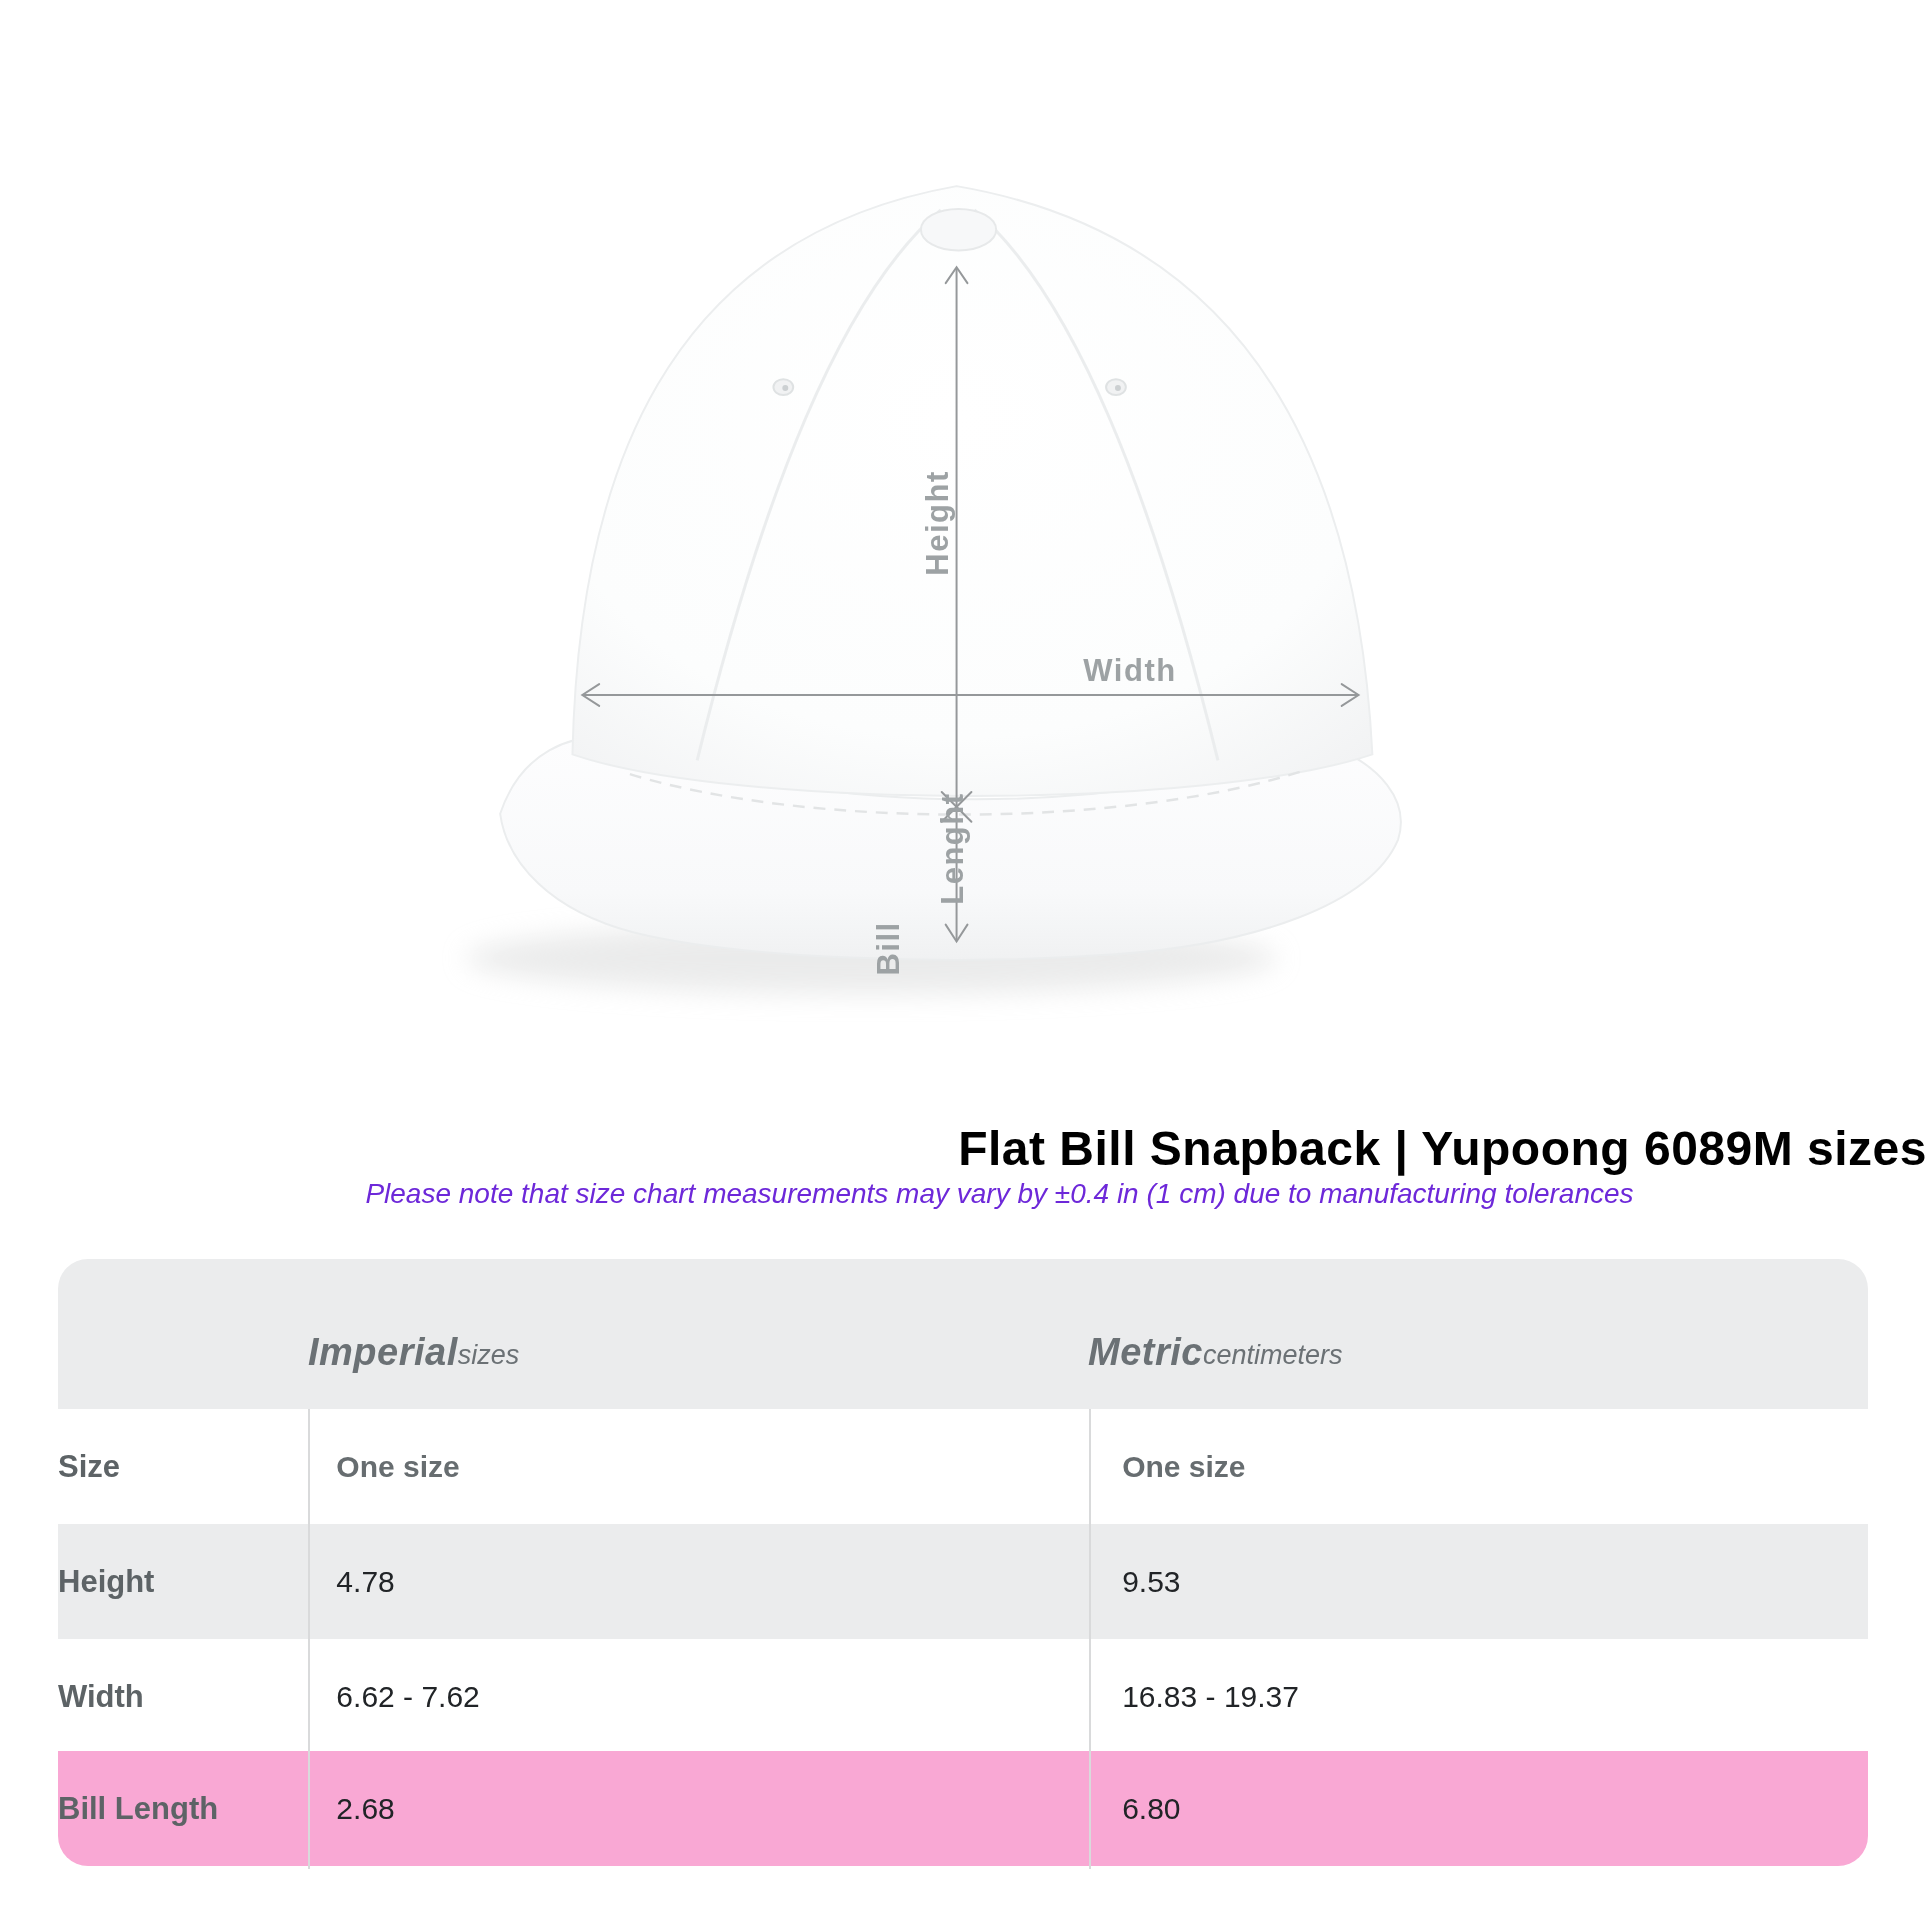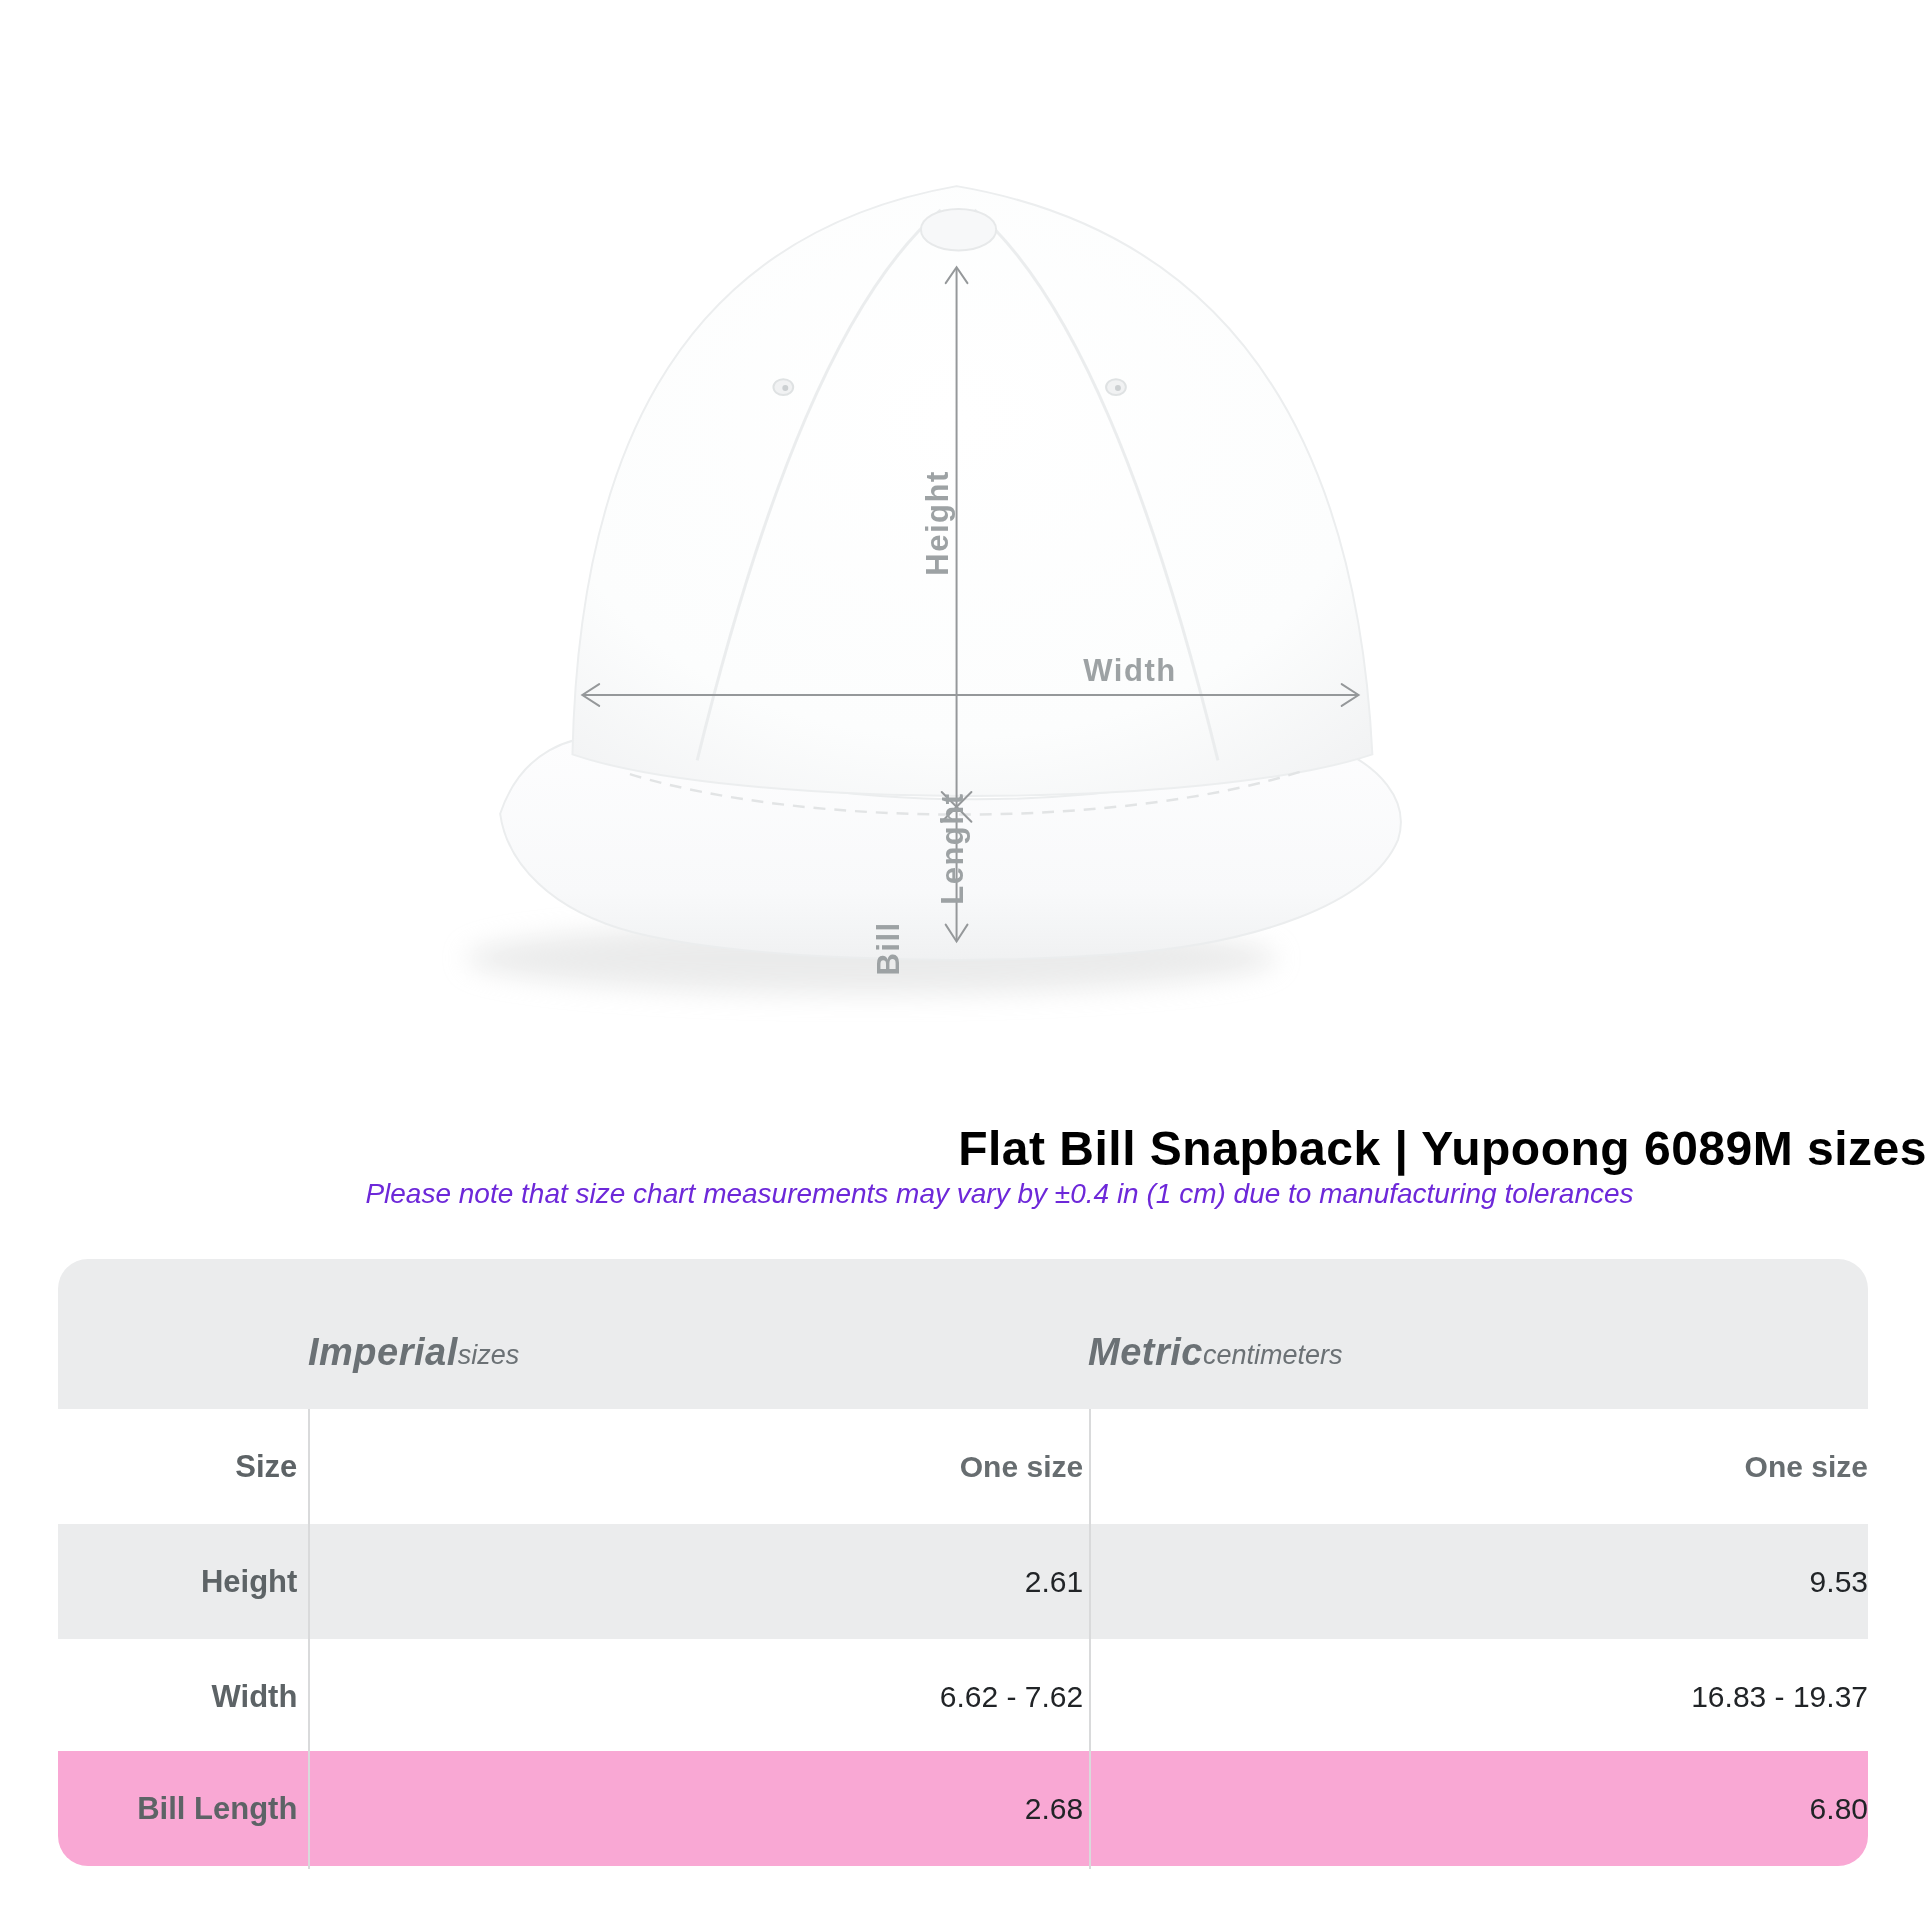"Size" .cell { text-align: right -> left }
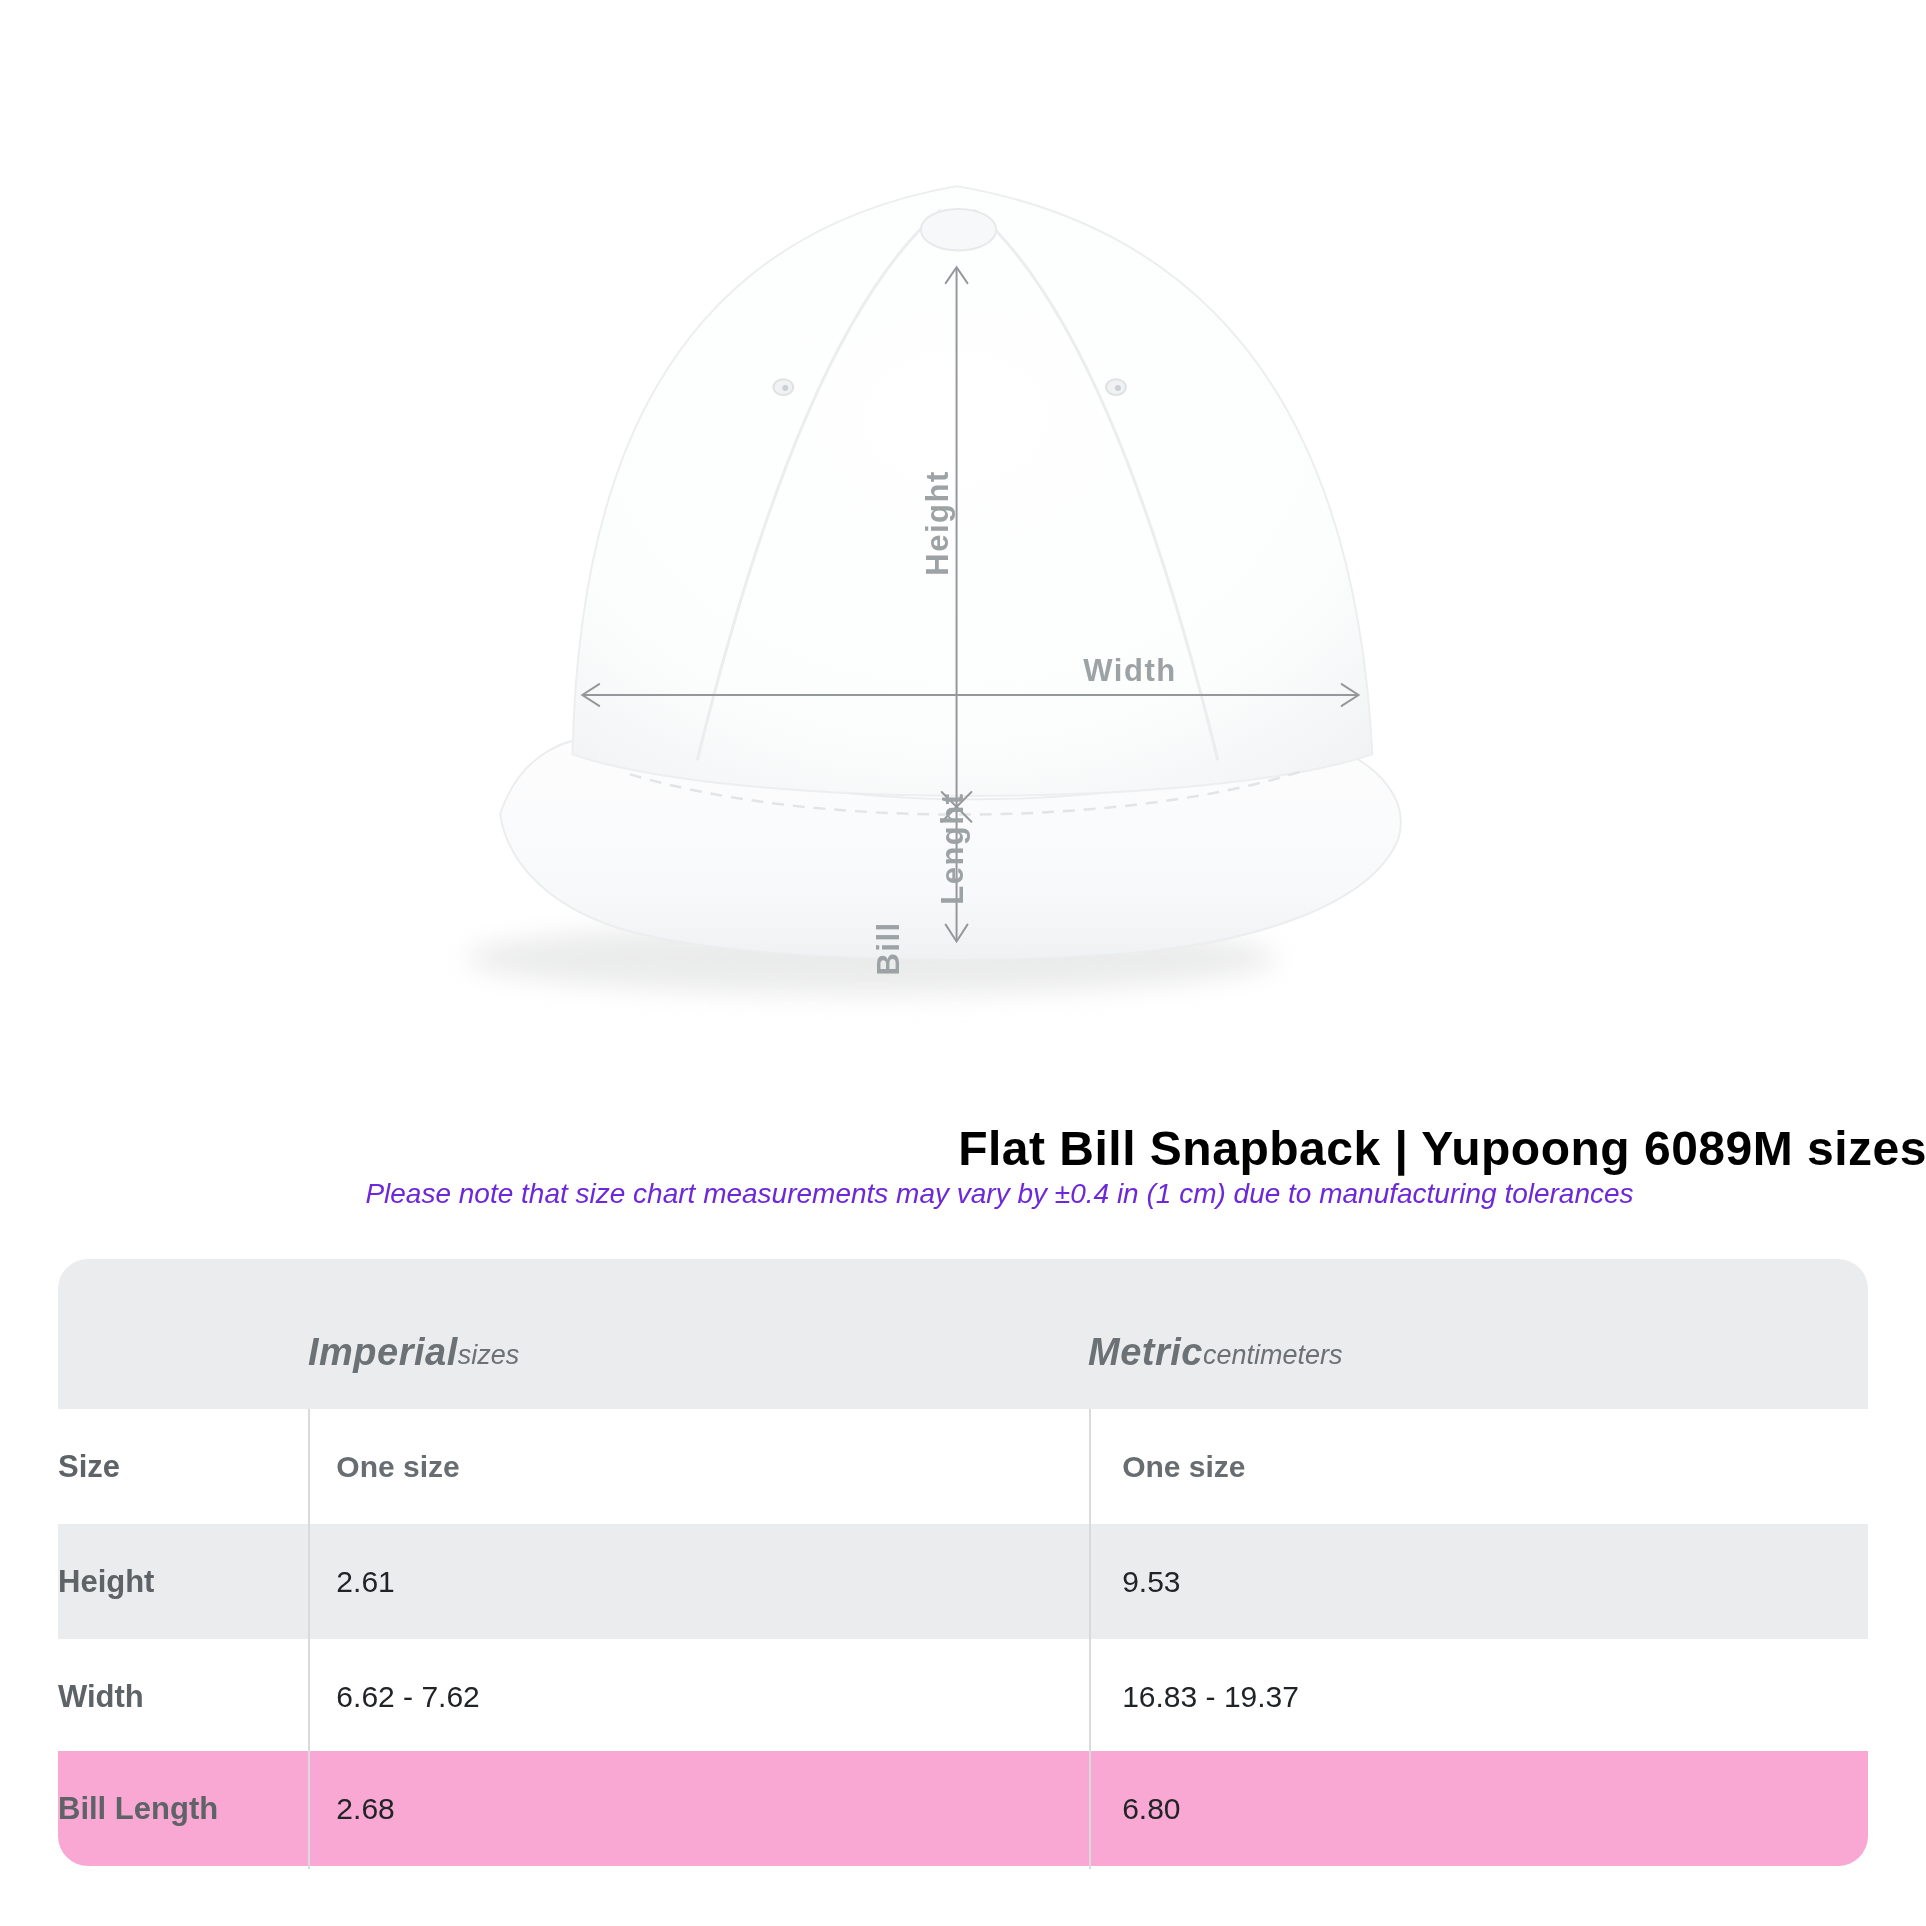"2.61" div.cell { text: 2.61 -> 4.78 }
